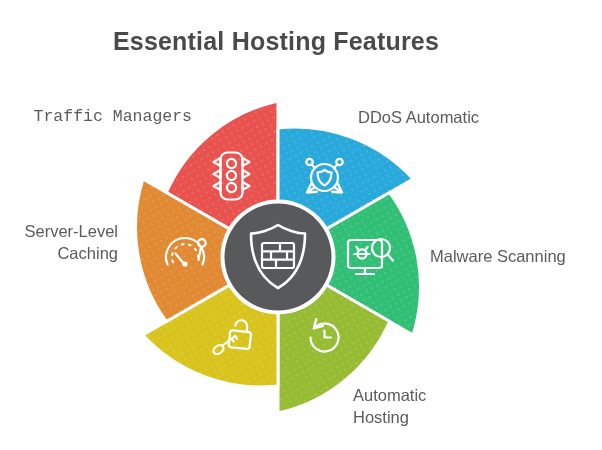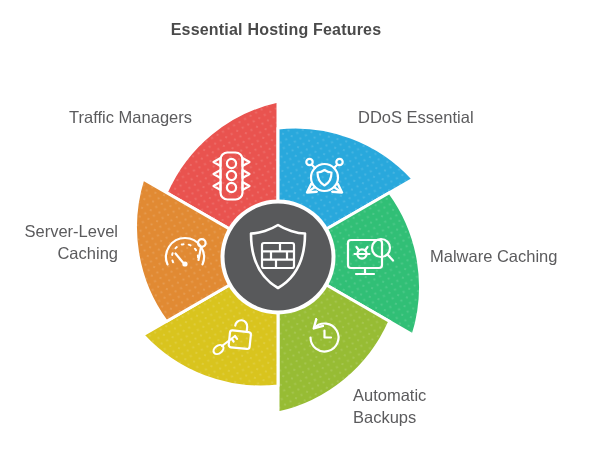"Essential Hosting Features" .title { font-size: 16px -> 25px }
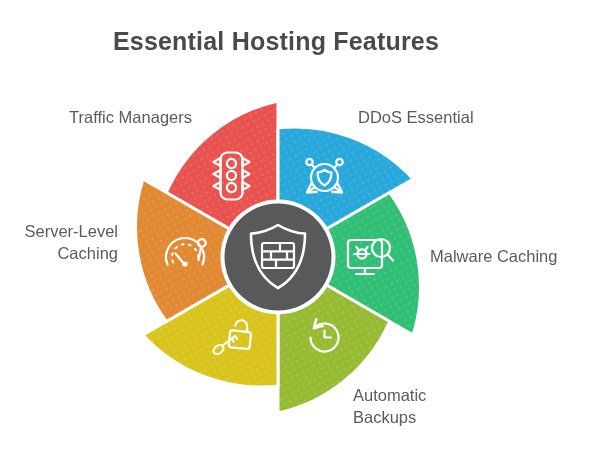"Traffic Managers" div.lbl { font-family: none -> Liberation Mono, monospace }
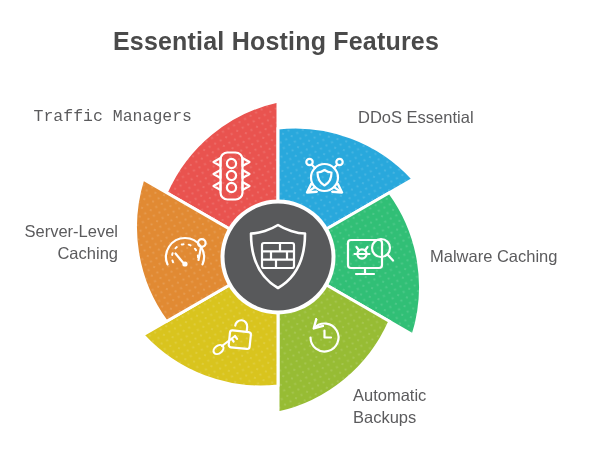"DDoS Essential" div.lbl { text: Essential -> Automatic }
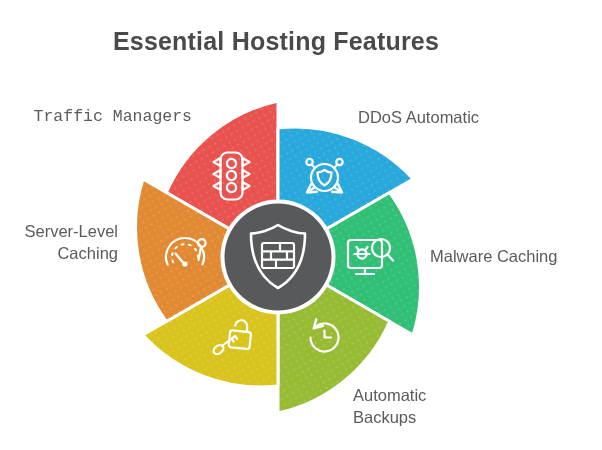"Malware Caching" div.lbl { text: Caching -> Scanning }
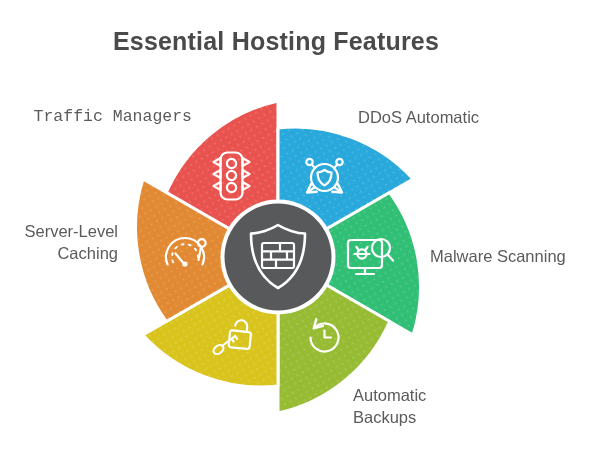"Automatic" div.lbl { text: Backups -> Hosting }
